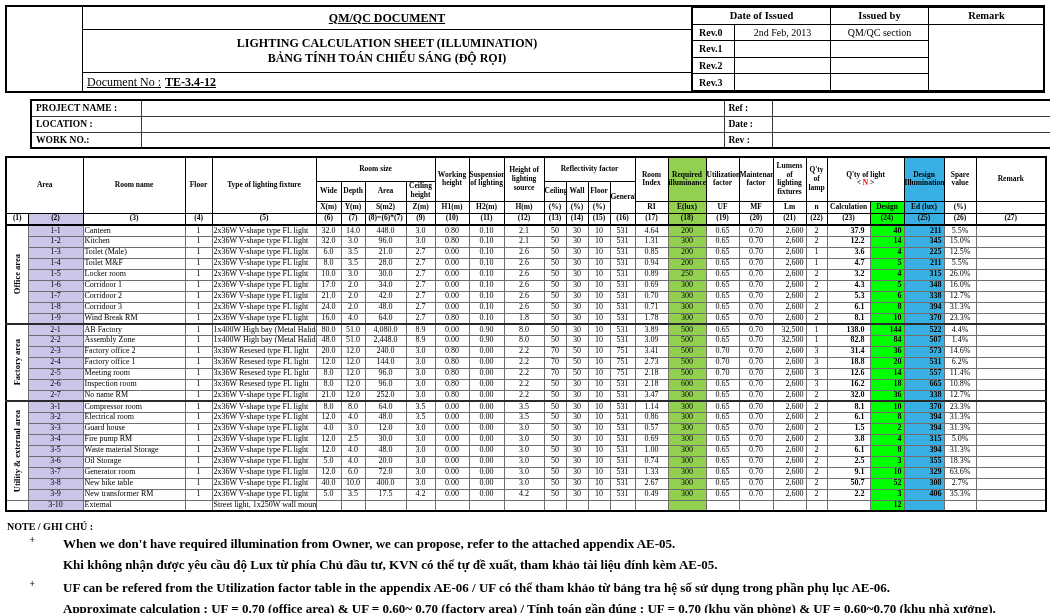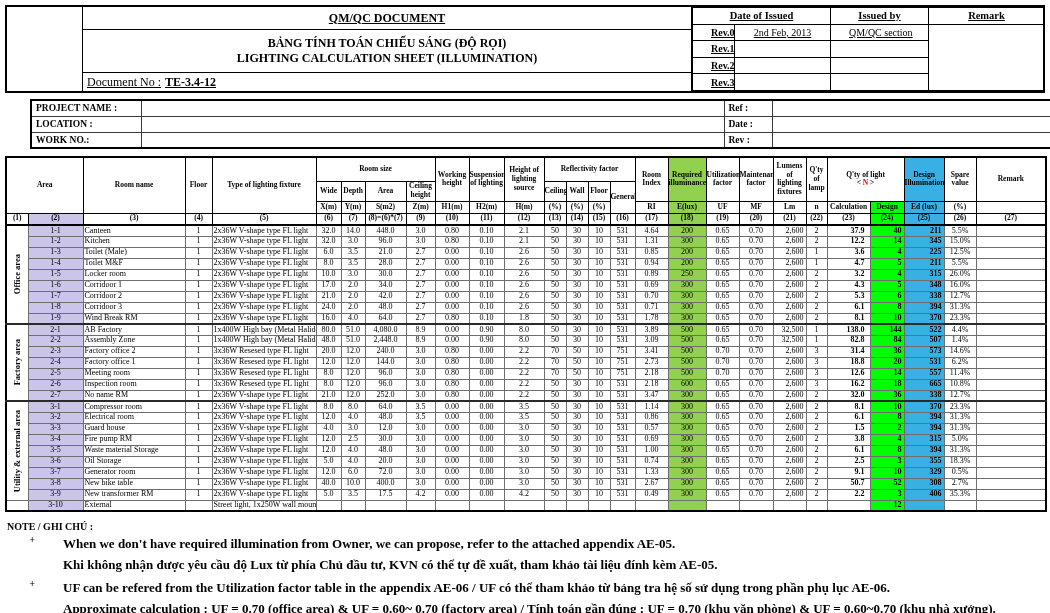"Date of Issued" table.revtbl th,table.revtbl td { padding: 0 18px -> 0 6px; text-decoration: underline -> none }
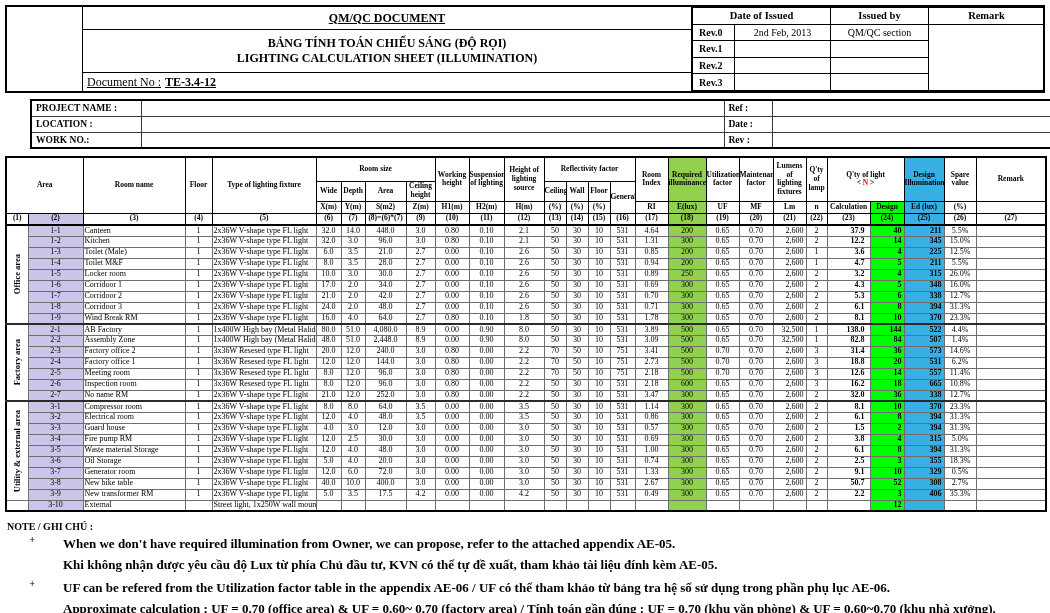"BẢNG TÍNH TOÁN CHIẾU SÁNG" span { order: before "LIGHTING CALCULATION SHEET" -> after "LIGHTING CALCULATION SHEET" }
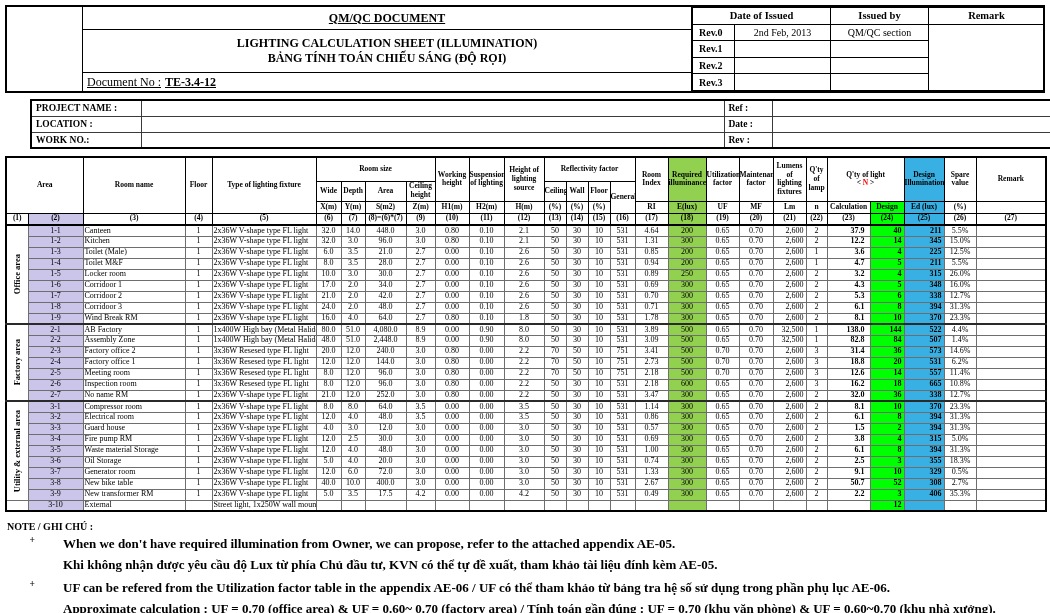"0.5%" td { text: 0.5% -> 63.6% }
